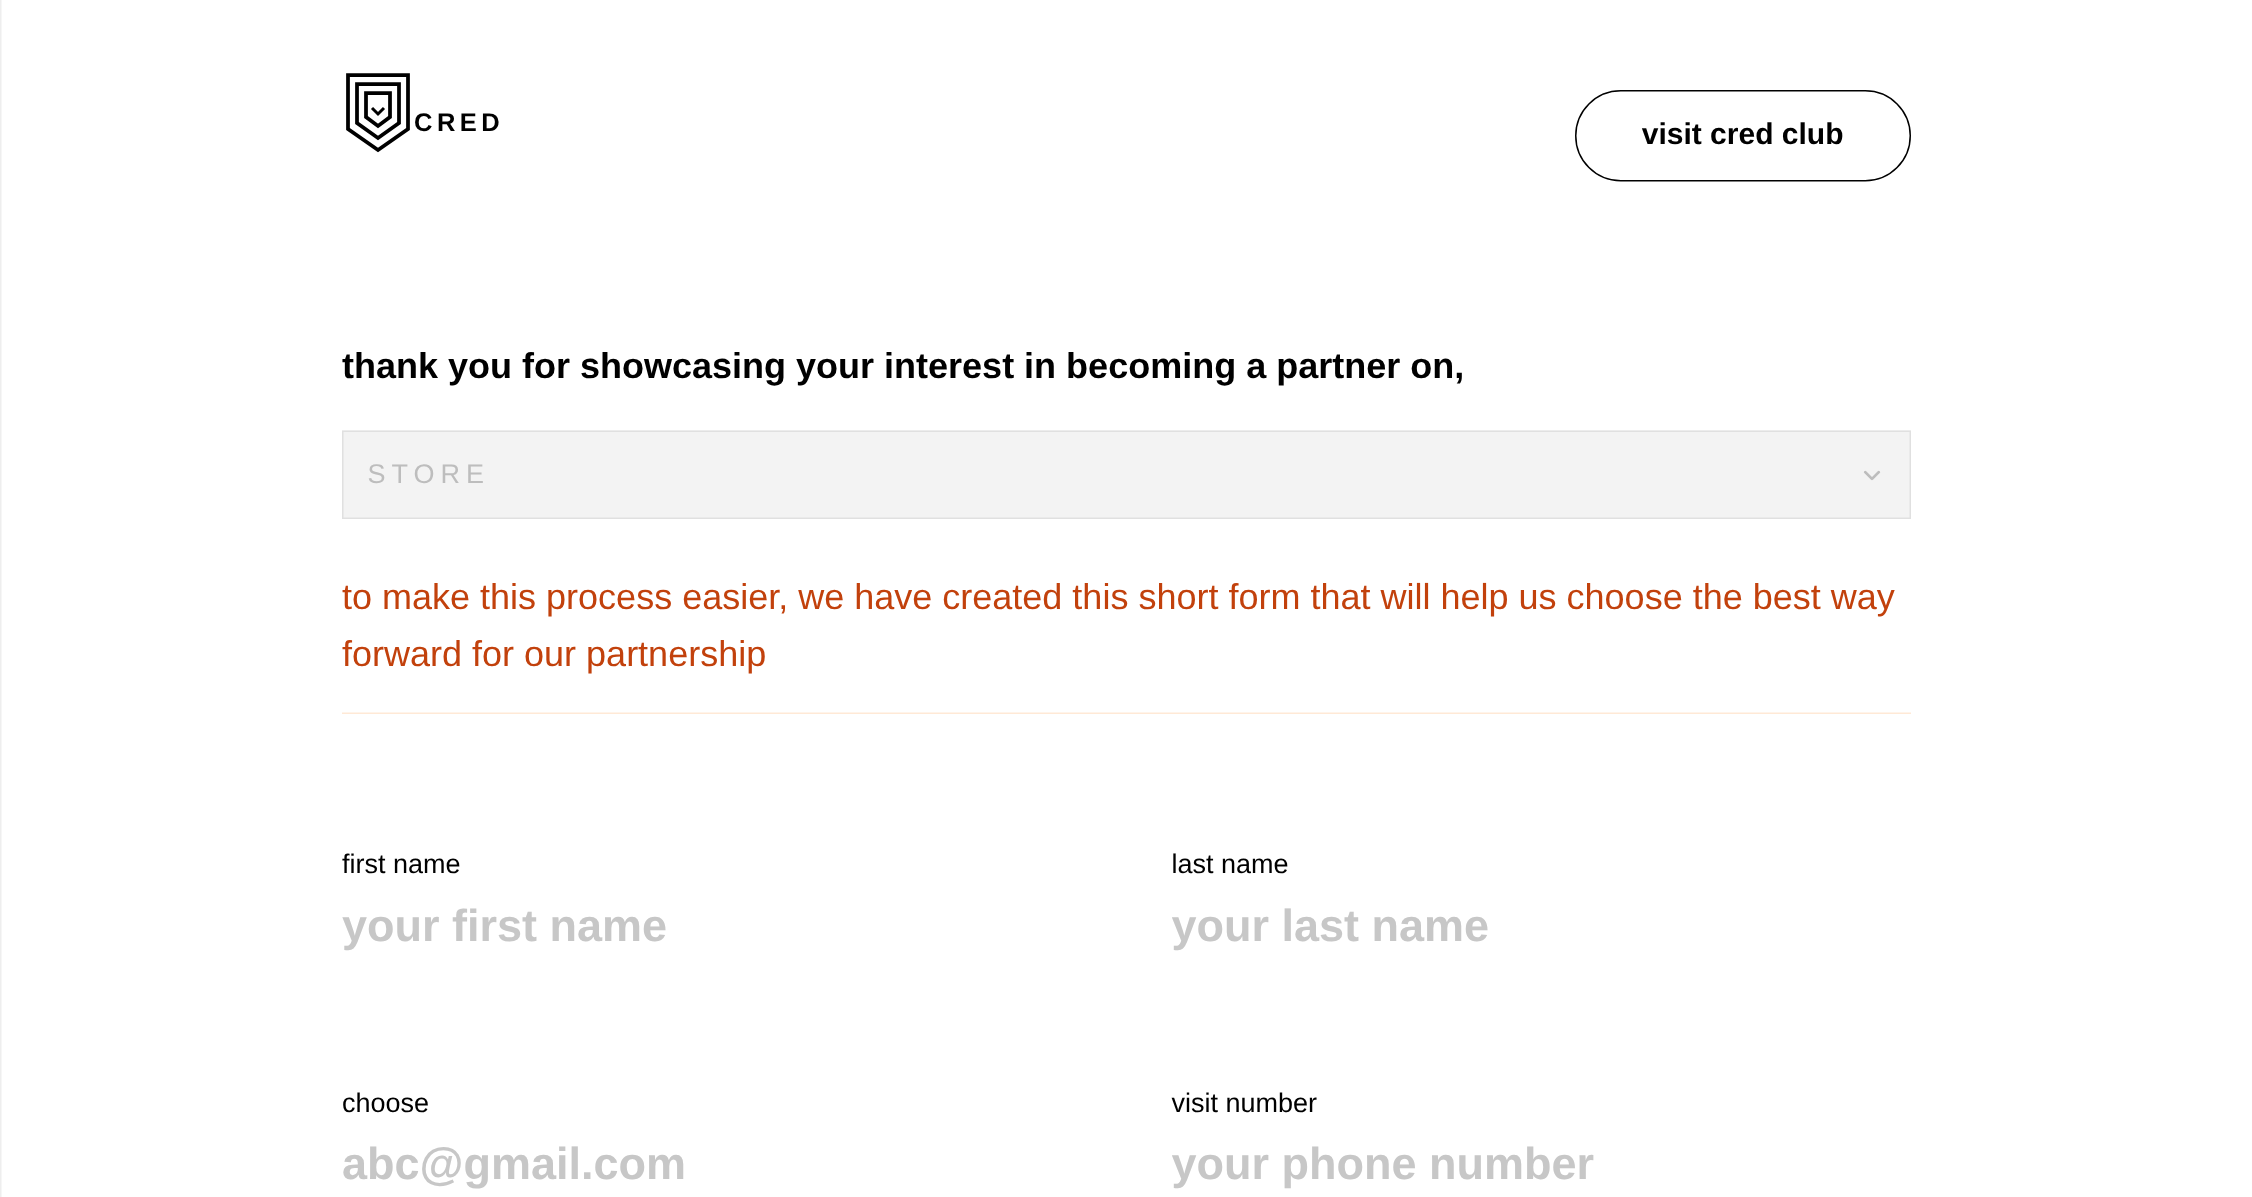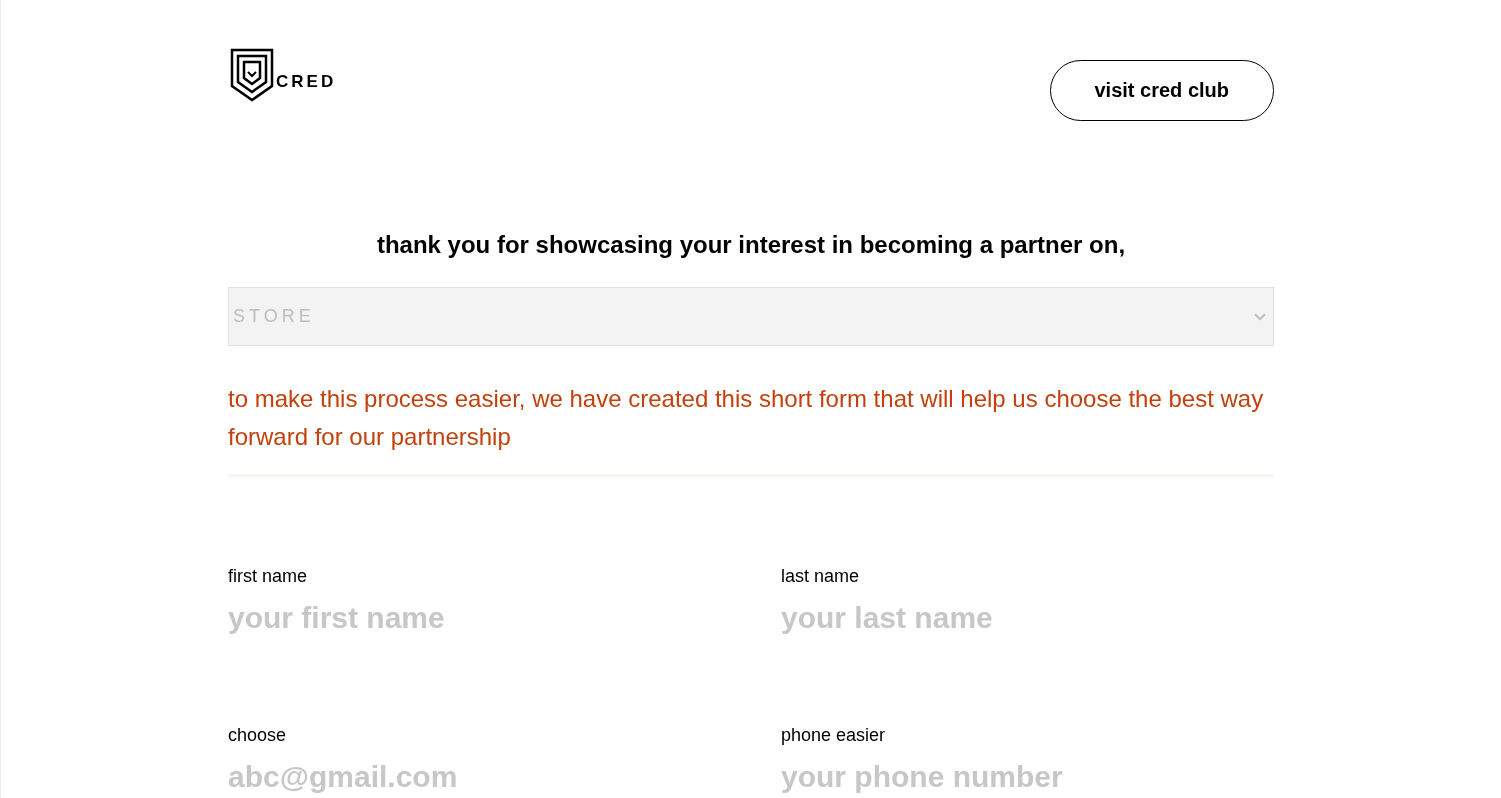"thank you for showcasing your" .heading { text-align: center -> none }
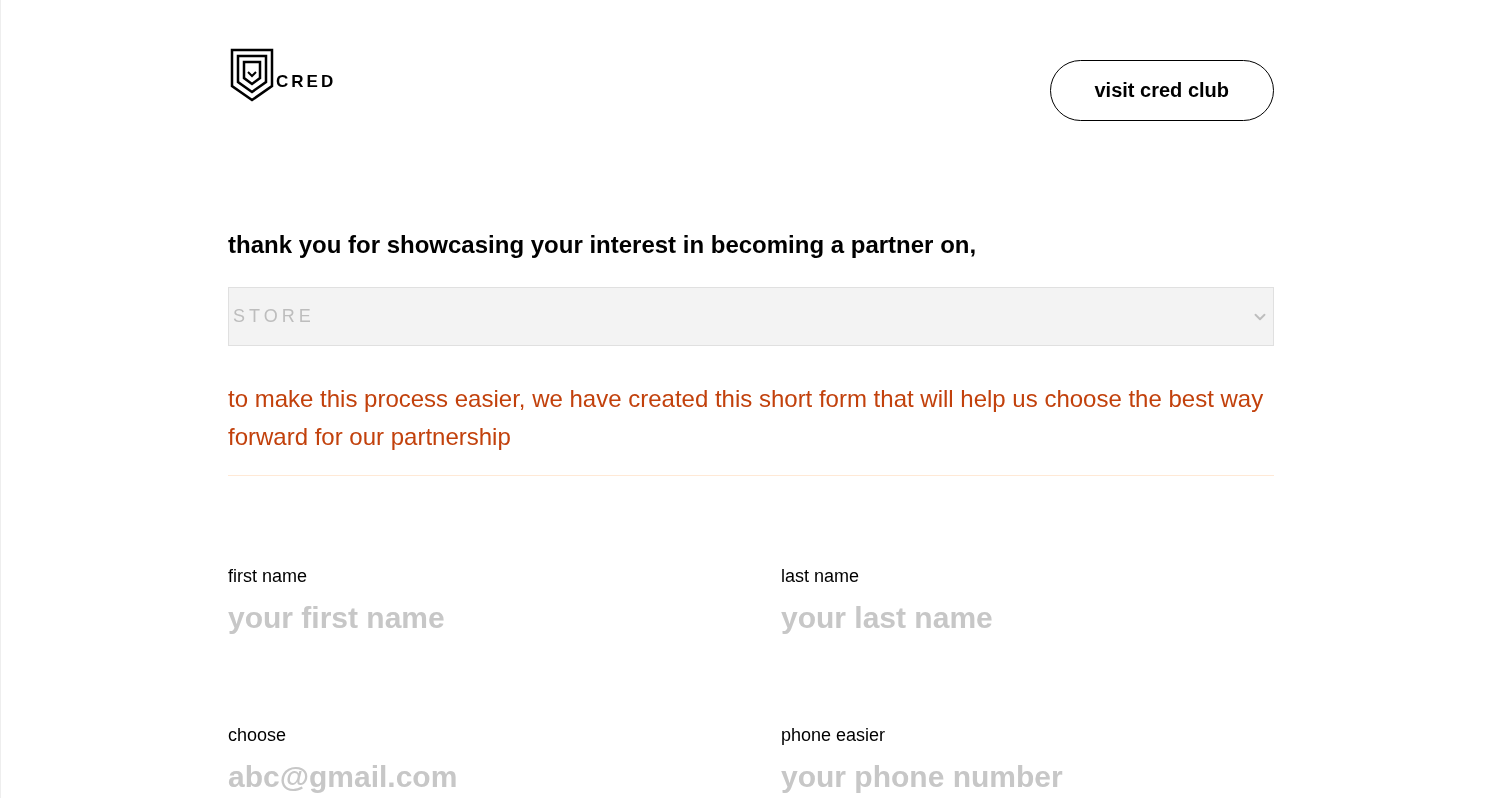"STORE" .select-box { padding: 18px 4px -> 18px 16px }
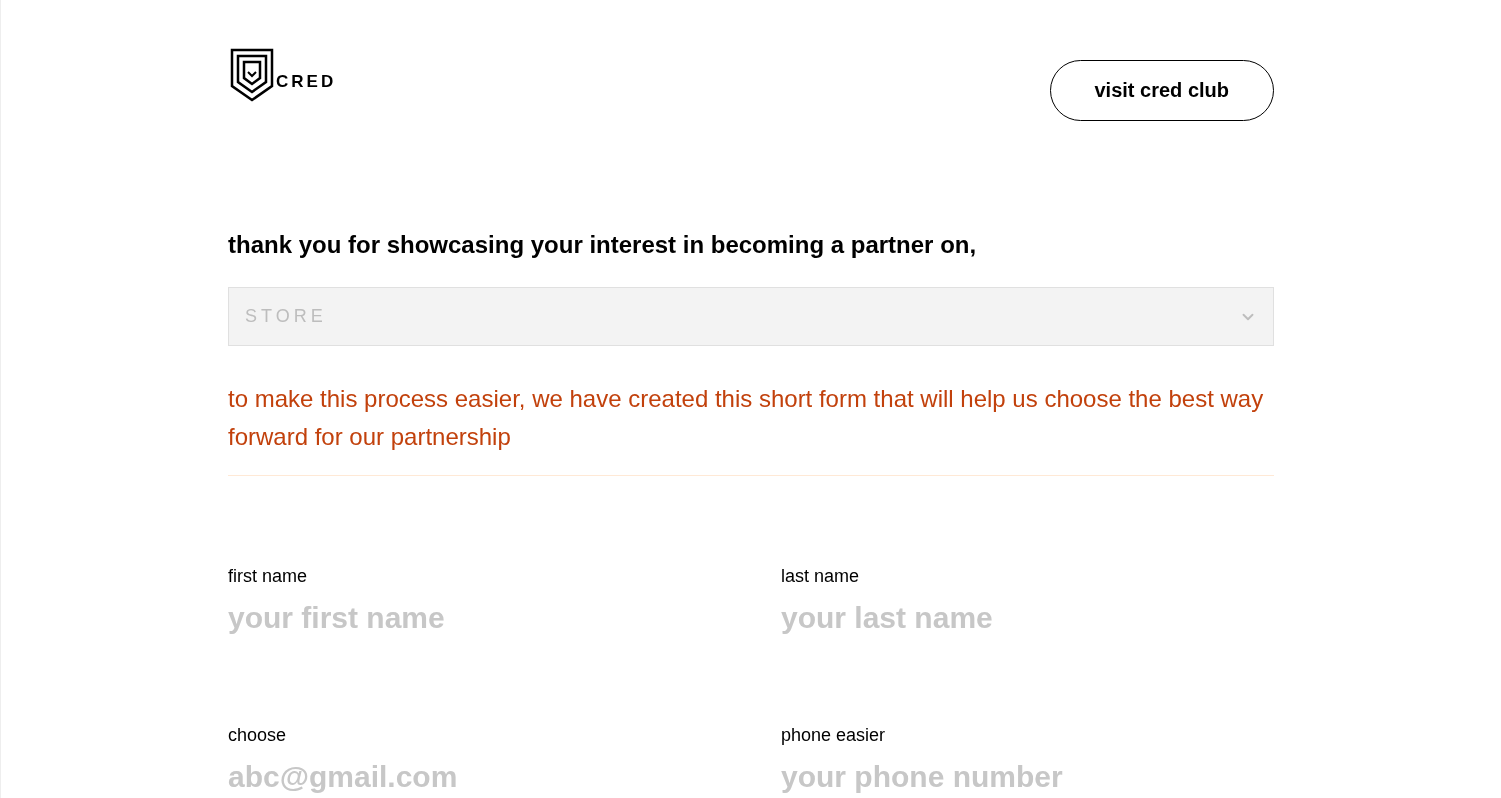"phone easier" label.field-label { text: phone easier -> visit number }
